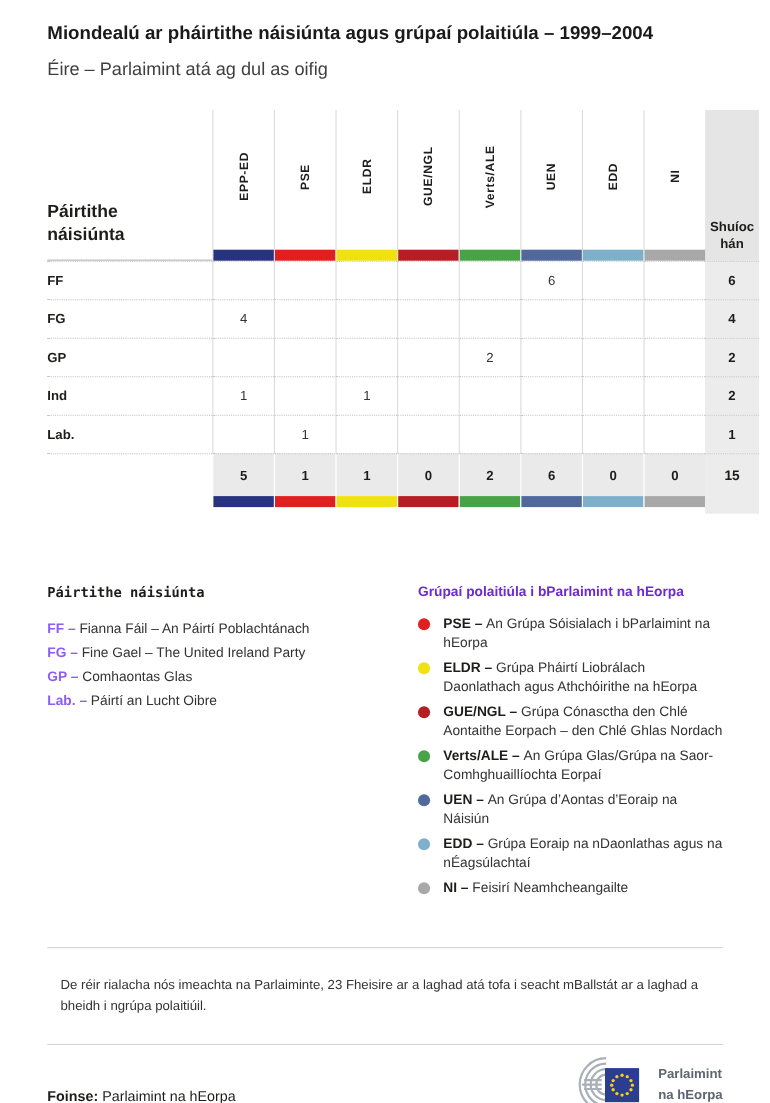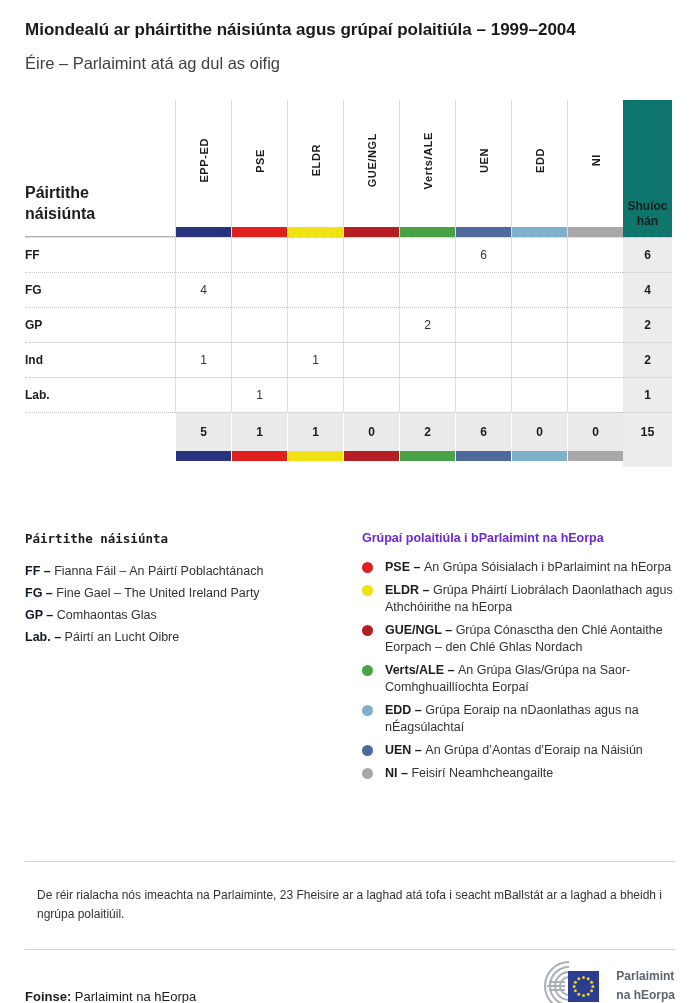"Miondealú ar pháirtithe náisiúnta agus" .page { padding: 0 25px -> 0 43px }
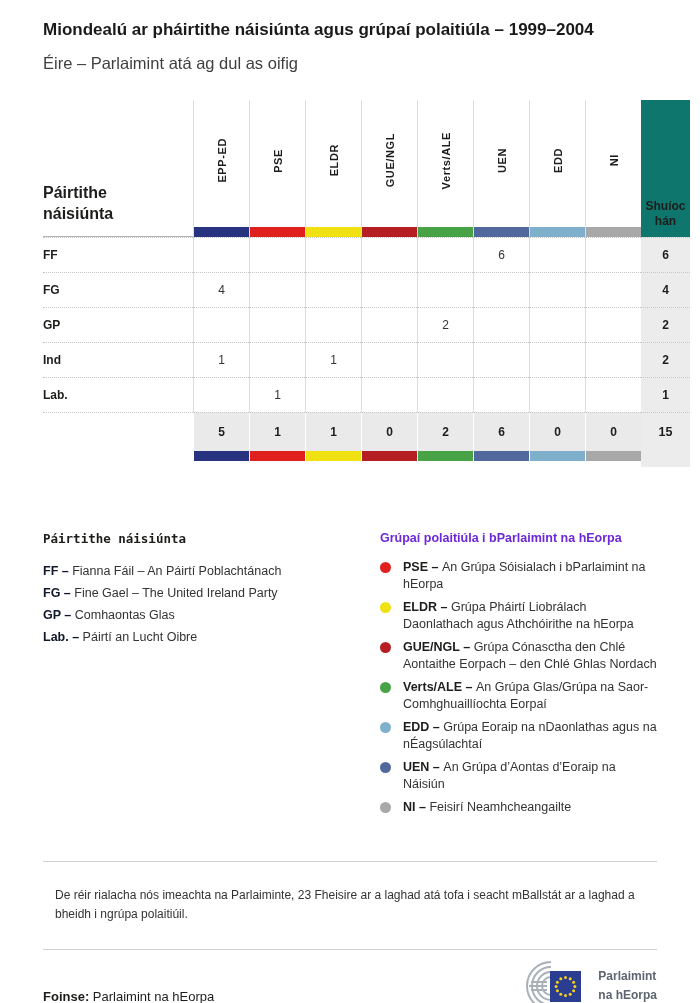"Shuíochán" .h-seats { background: #0f766e -> #e5e5e5 }
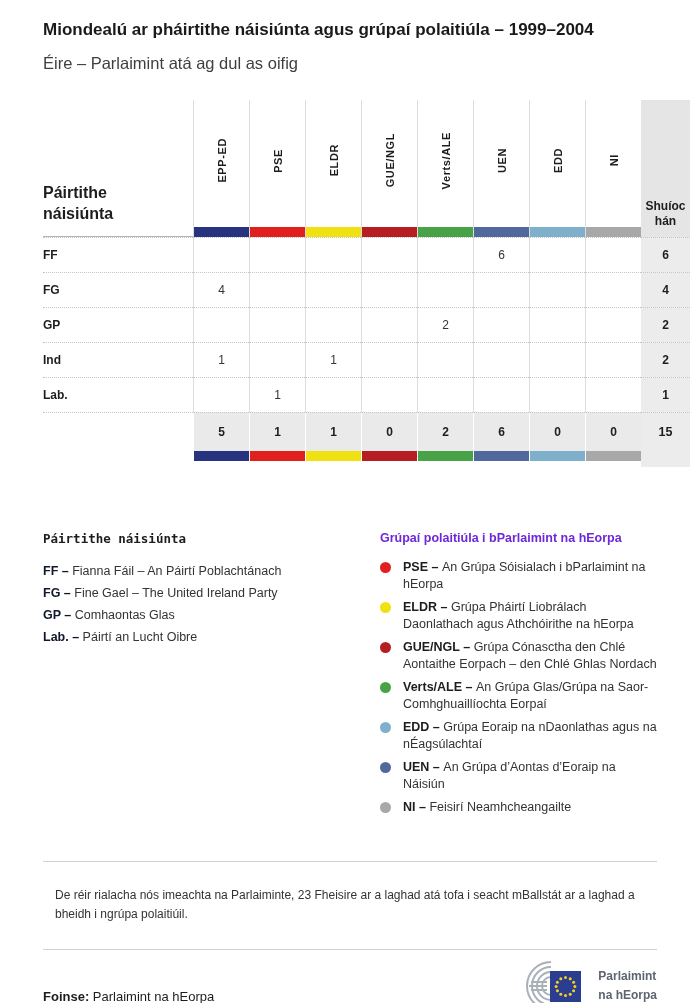"FF –" .leg-left li b { color: #0f172a -> #8b5cf6 }
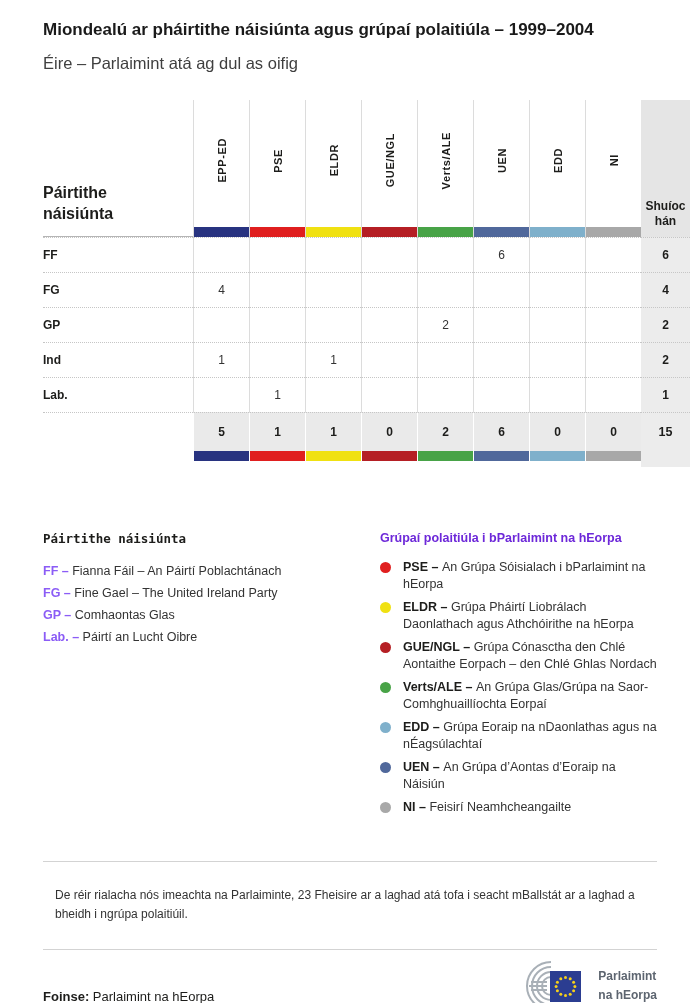"EDD – Grúpa Eoraip na" li { order: before "UEN – An Grúpa d’Aontas" -> after "UEN – An Grúpa d’Aontas" }
